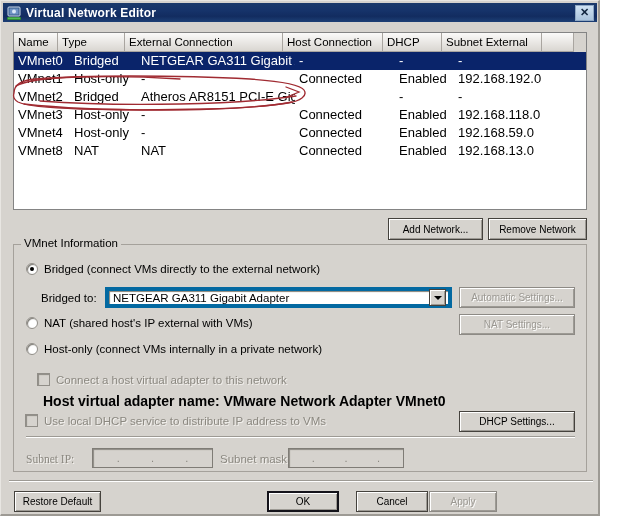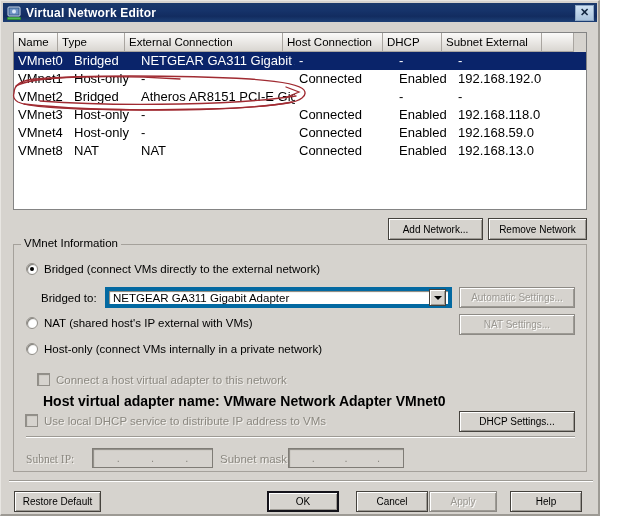"Help" div.btn { html: <div>Help</div> -> none }
